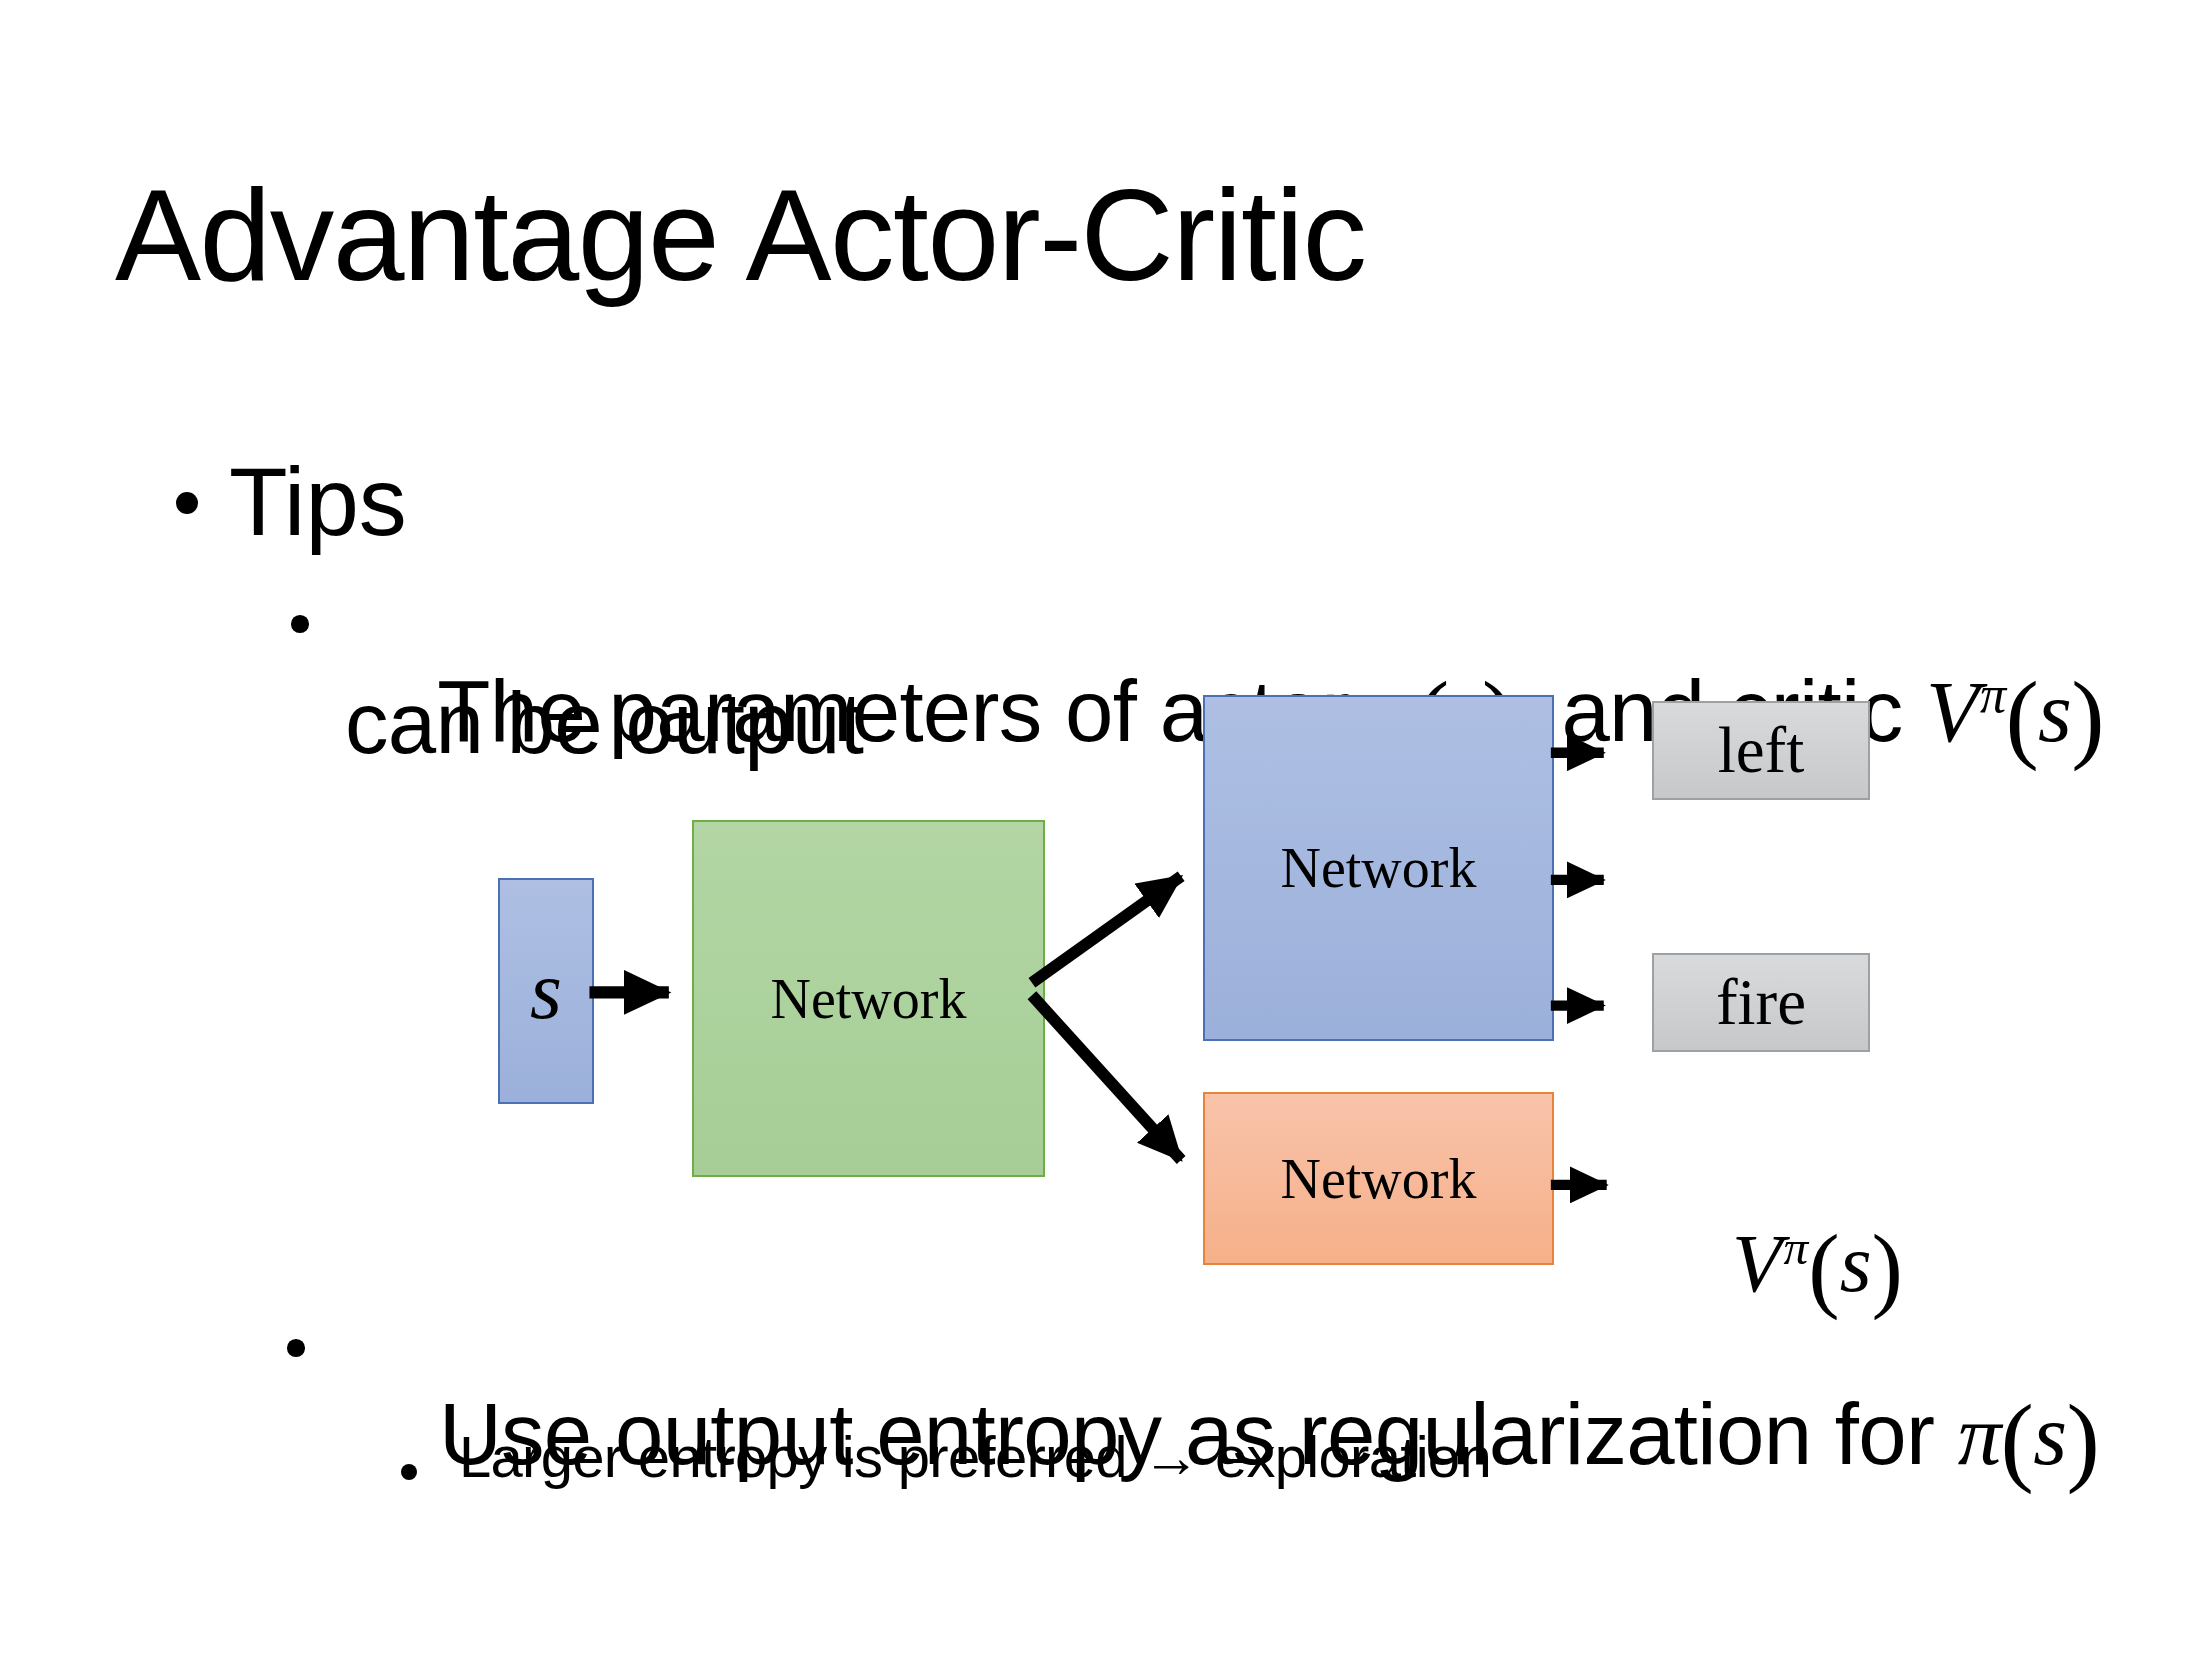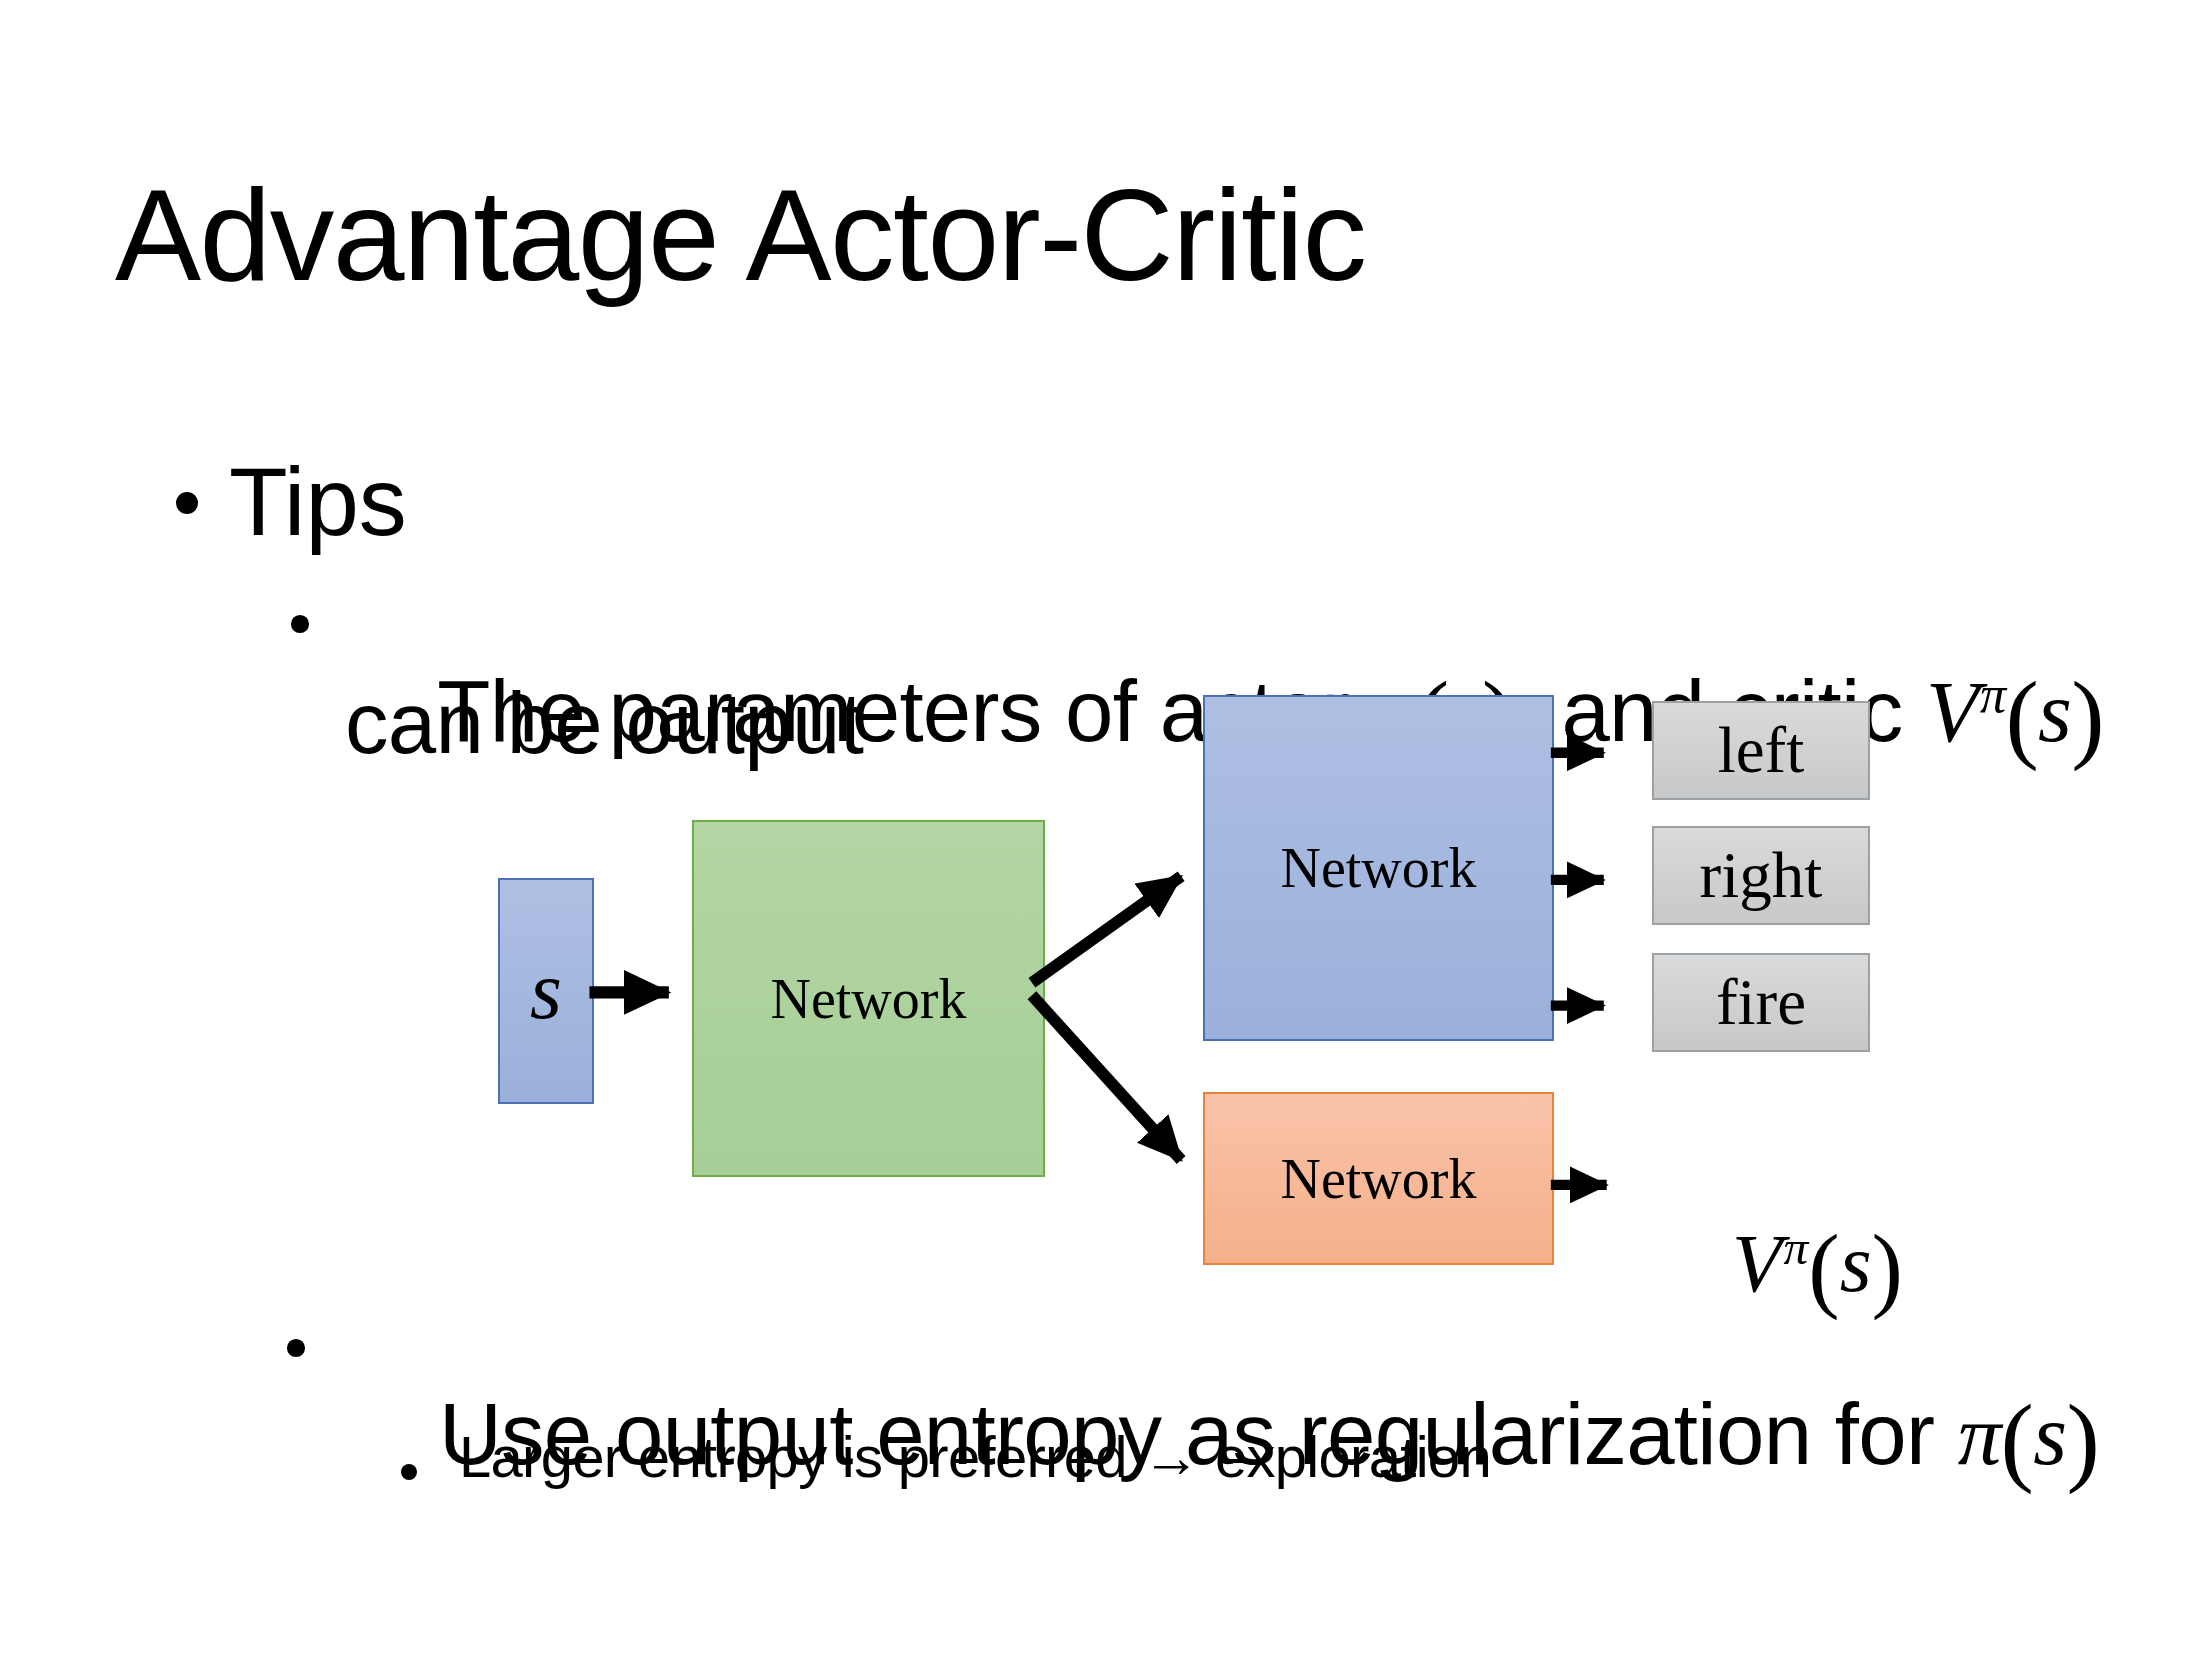"right" div.abs { html: <div> <span>right</span> </div> -> none }
